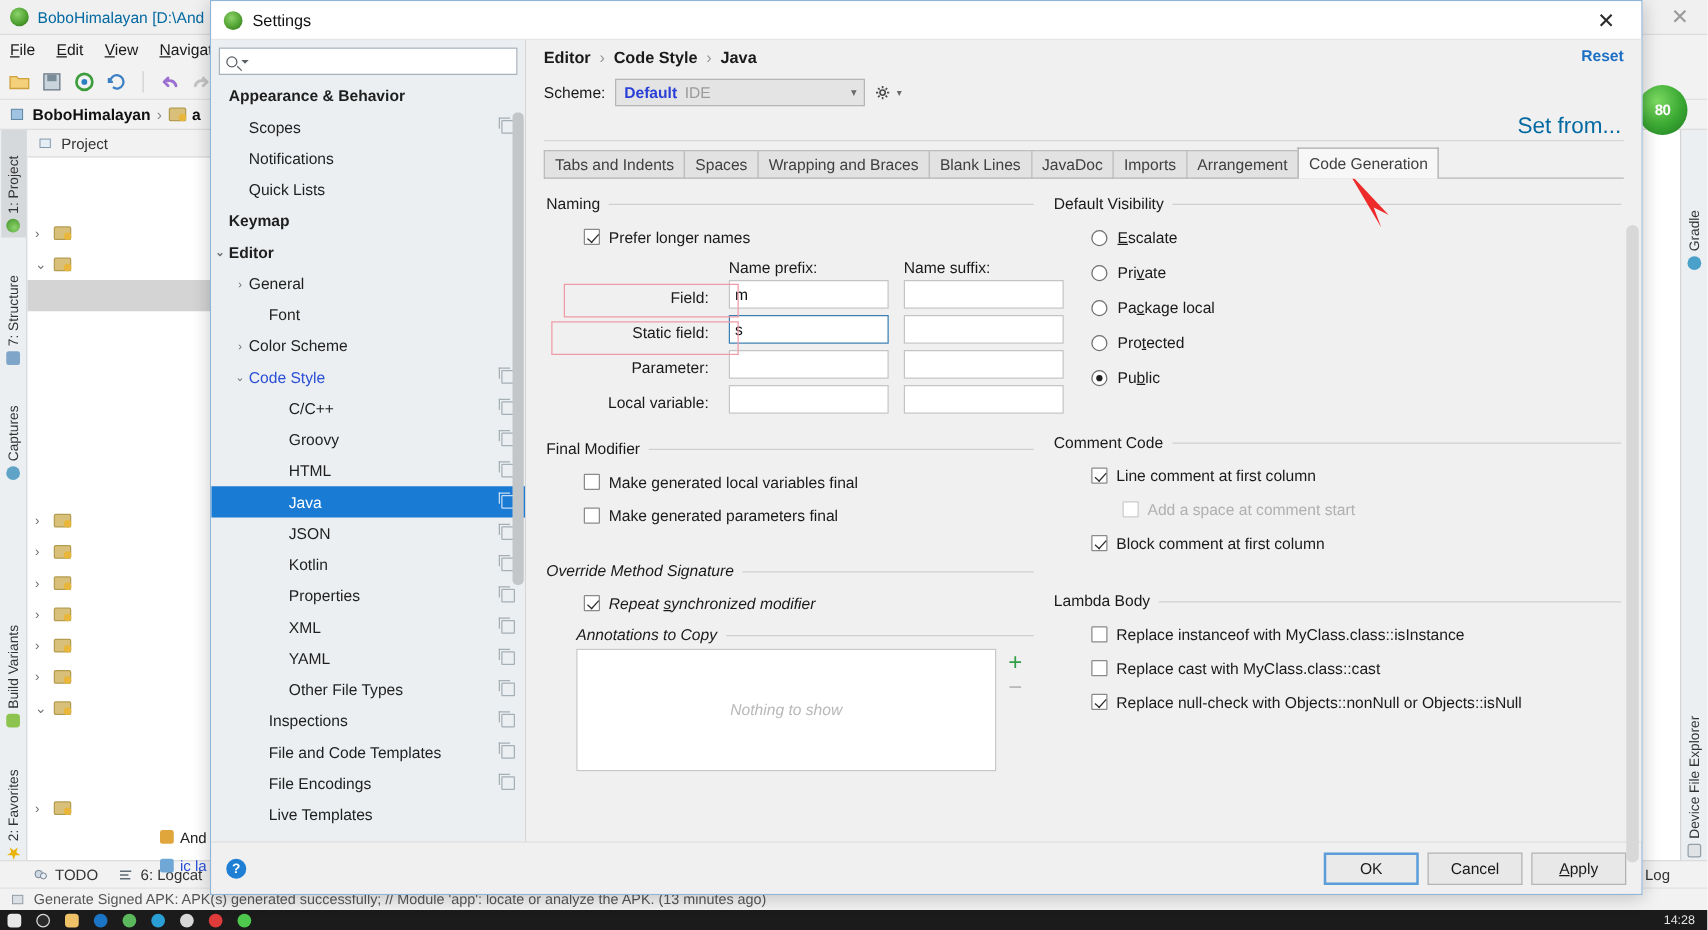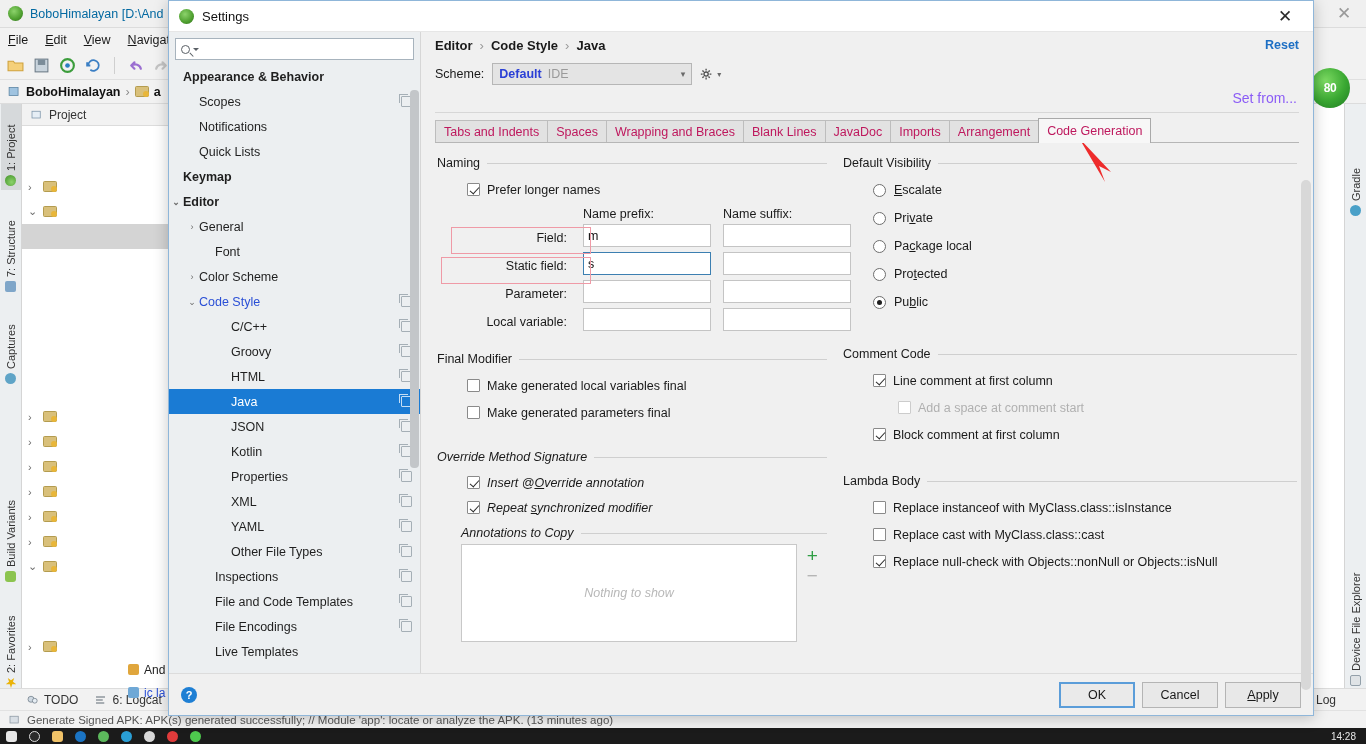"Set from..." .setfrom a { color: #8b5cf6 -> #0369a1; font-size: 14px -> 18px }
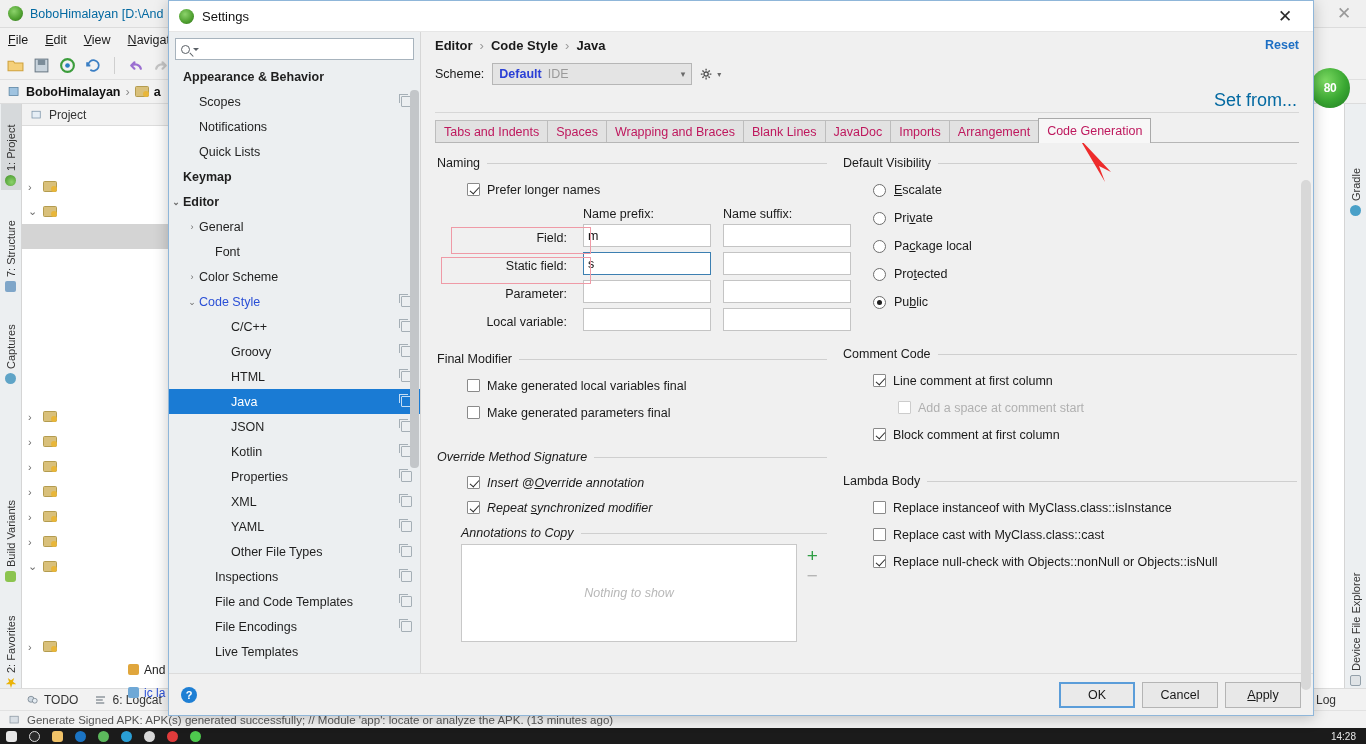"Tabs and Indents" .tab { color: #be185d -> #404040 }
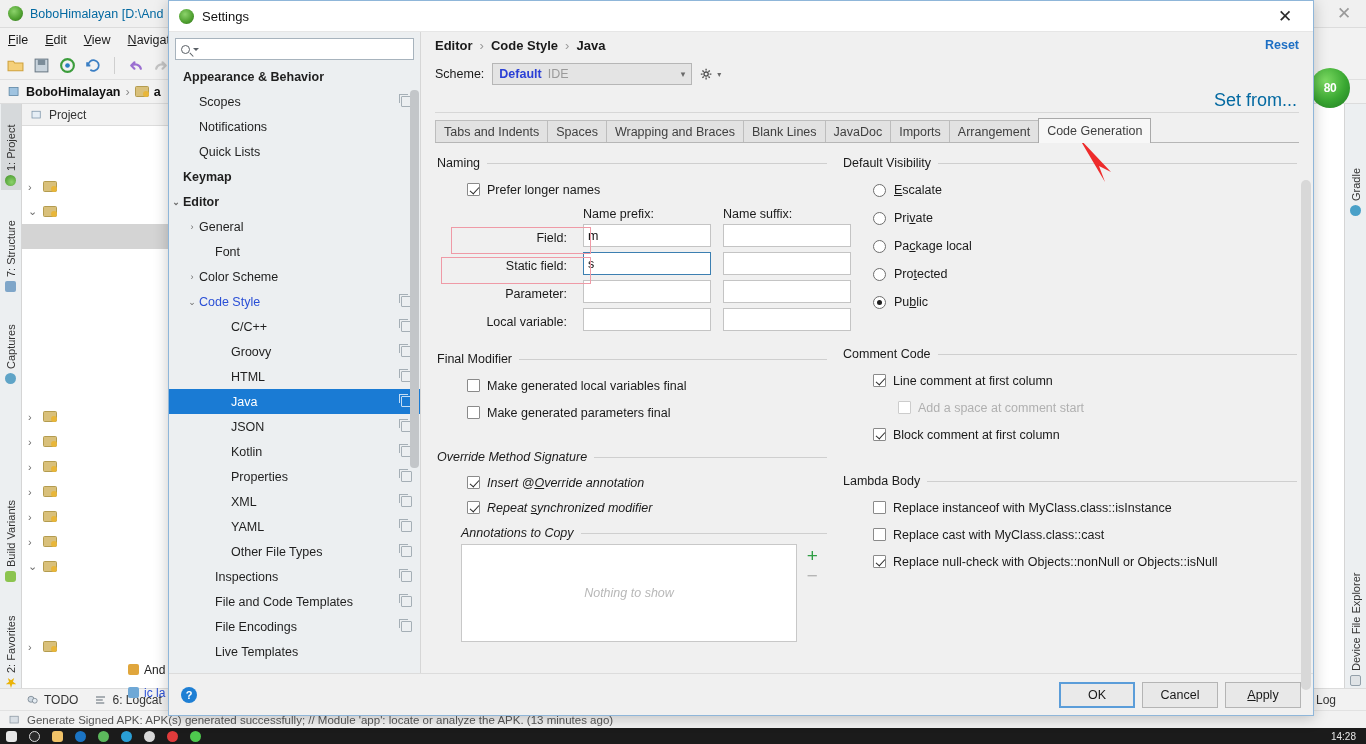"Insert @Override annotation" div.chk-row { html: <div> <span></span> <span>Insert @<u>O</u>verride annotation</span> </div> -> none }
